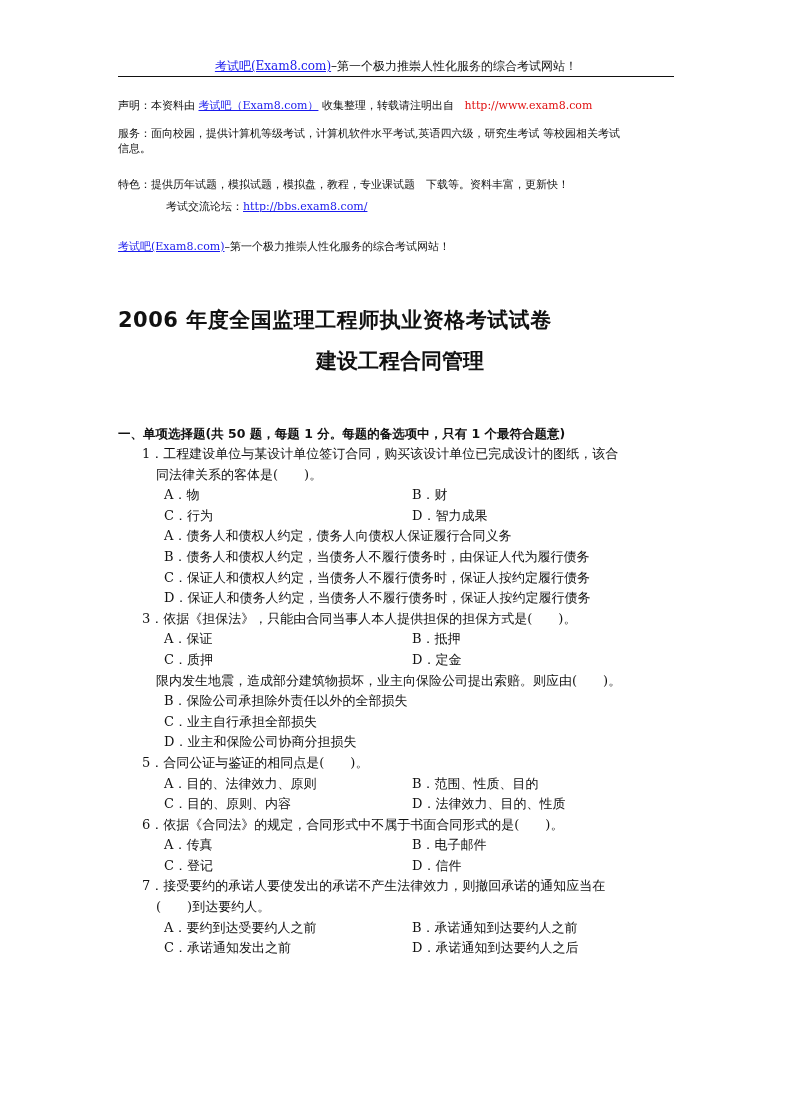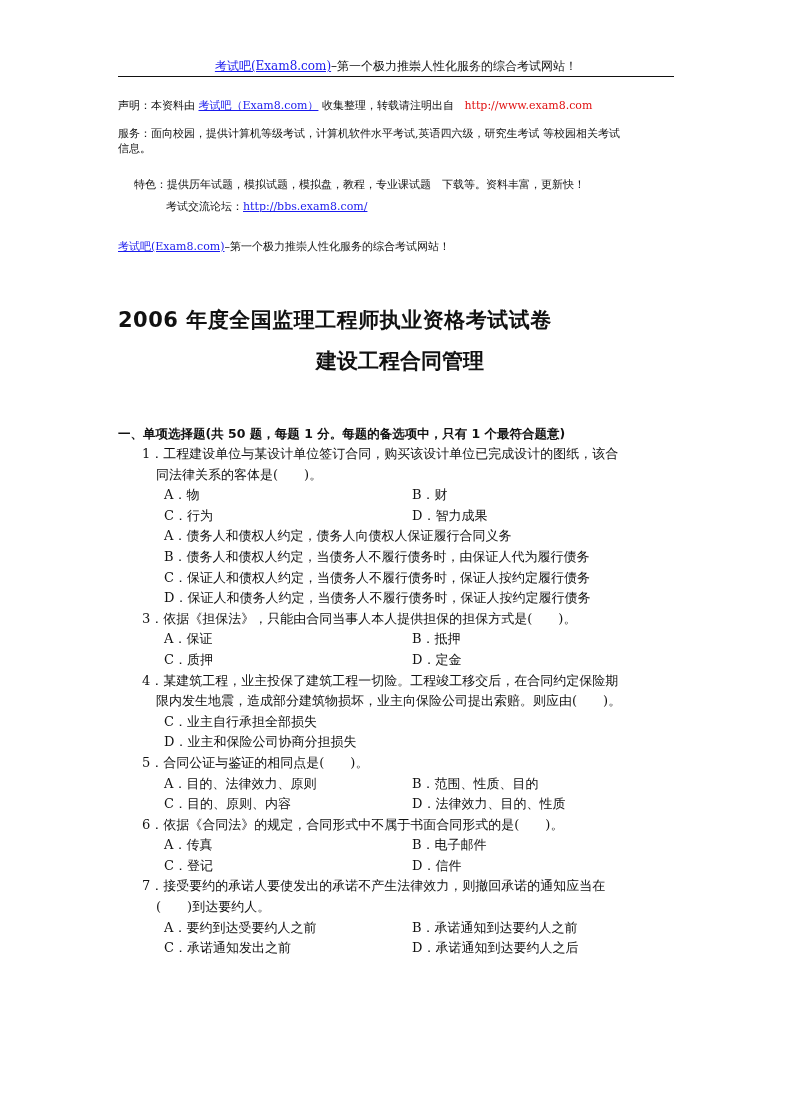"特色：提供历年试题，模拟试题，模拟盘，教程，专业课试题" div.notice { margin-left: 16px -> none }
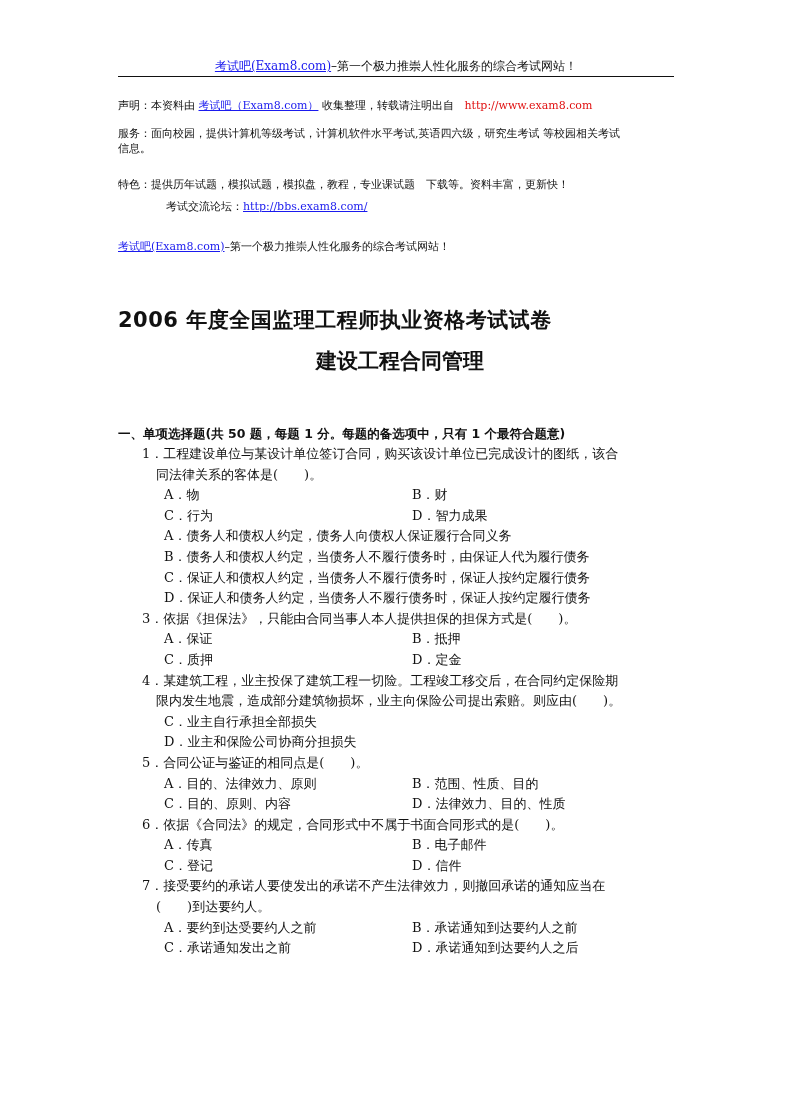"4．某建筑工程，业主投保了建筑工程一切险。工程竣工移交后，在合同约定保险期" div.line { html: <div>4．某建筑工程，业主投保了建筑工程一切险。工程竣工移交后，在合同约定保险期</div> -> none }
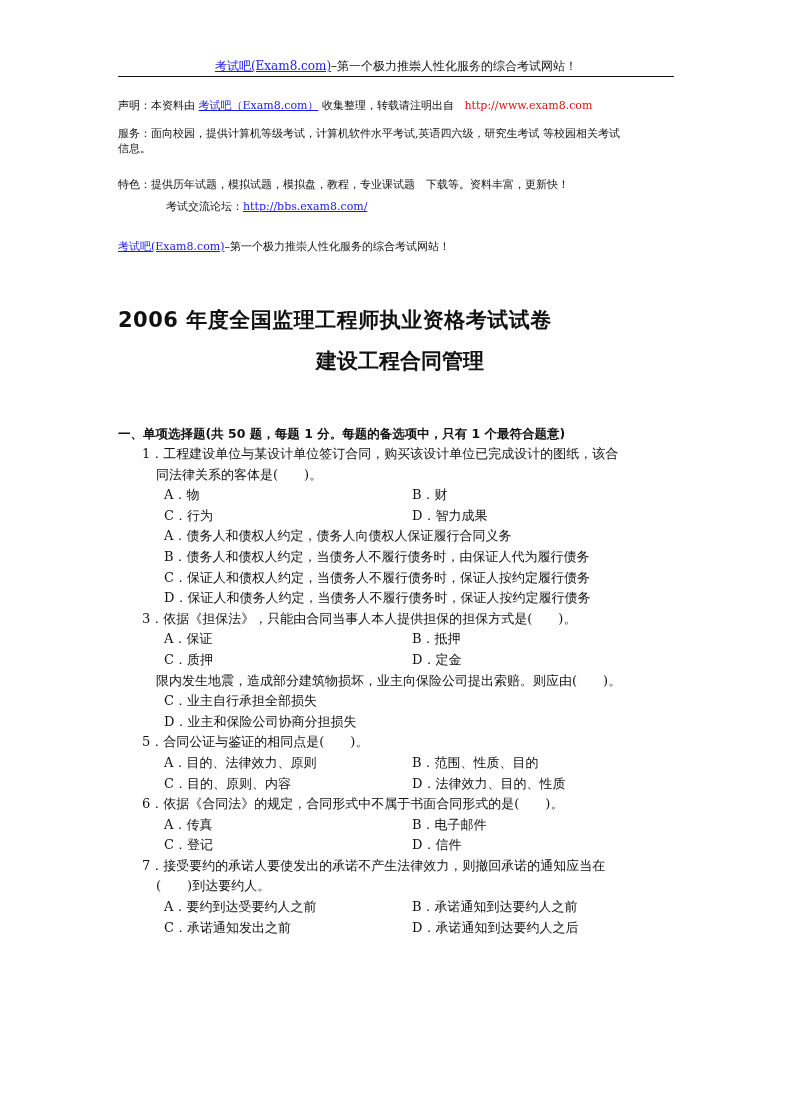"B．保险公司承担除外责任以外的全部损失" div.line { html: none -> <div> <span>B．保险公司承担除外责任以外的全部损失</span> </div> }
